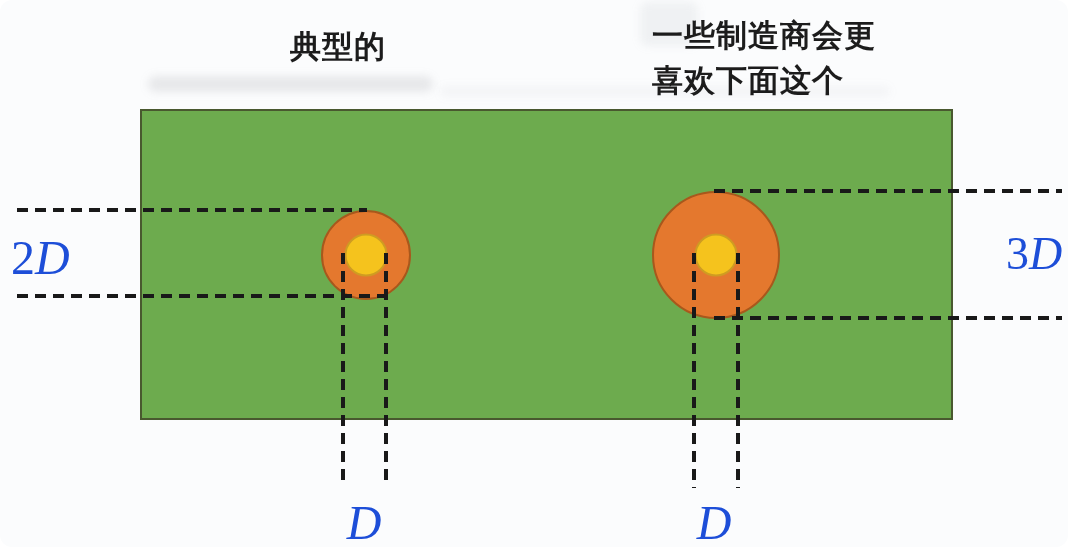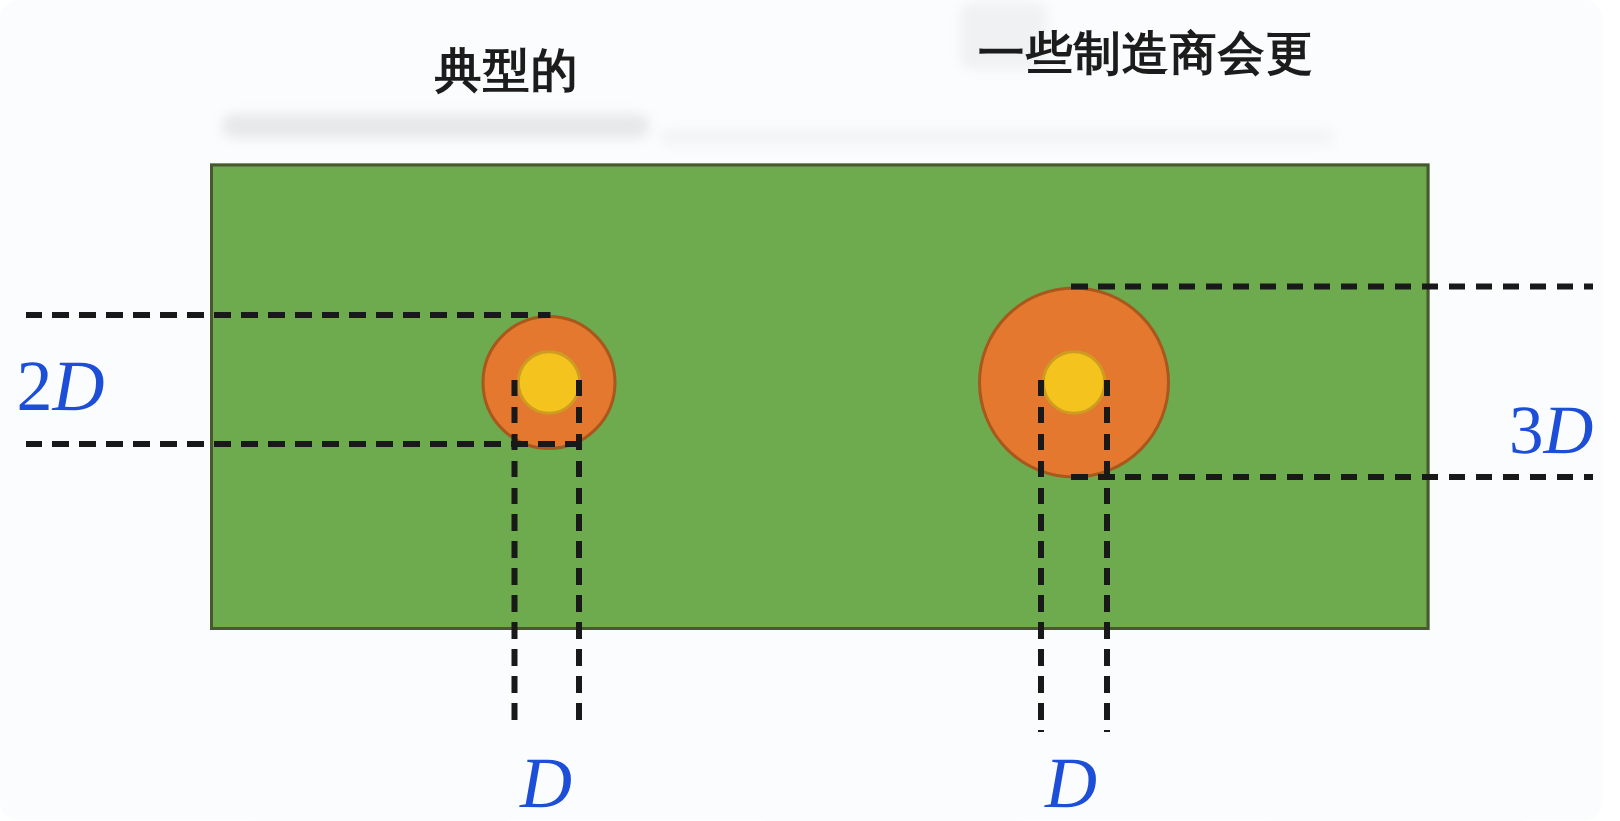"喜欢下面这个" div { html: none -> <div>喜欢下面这个</div> }
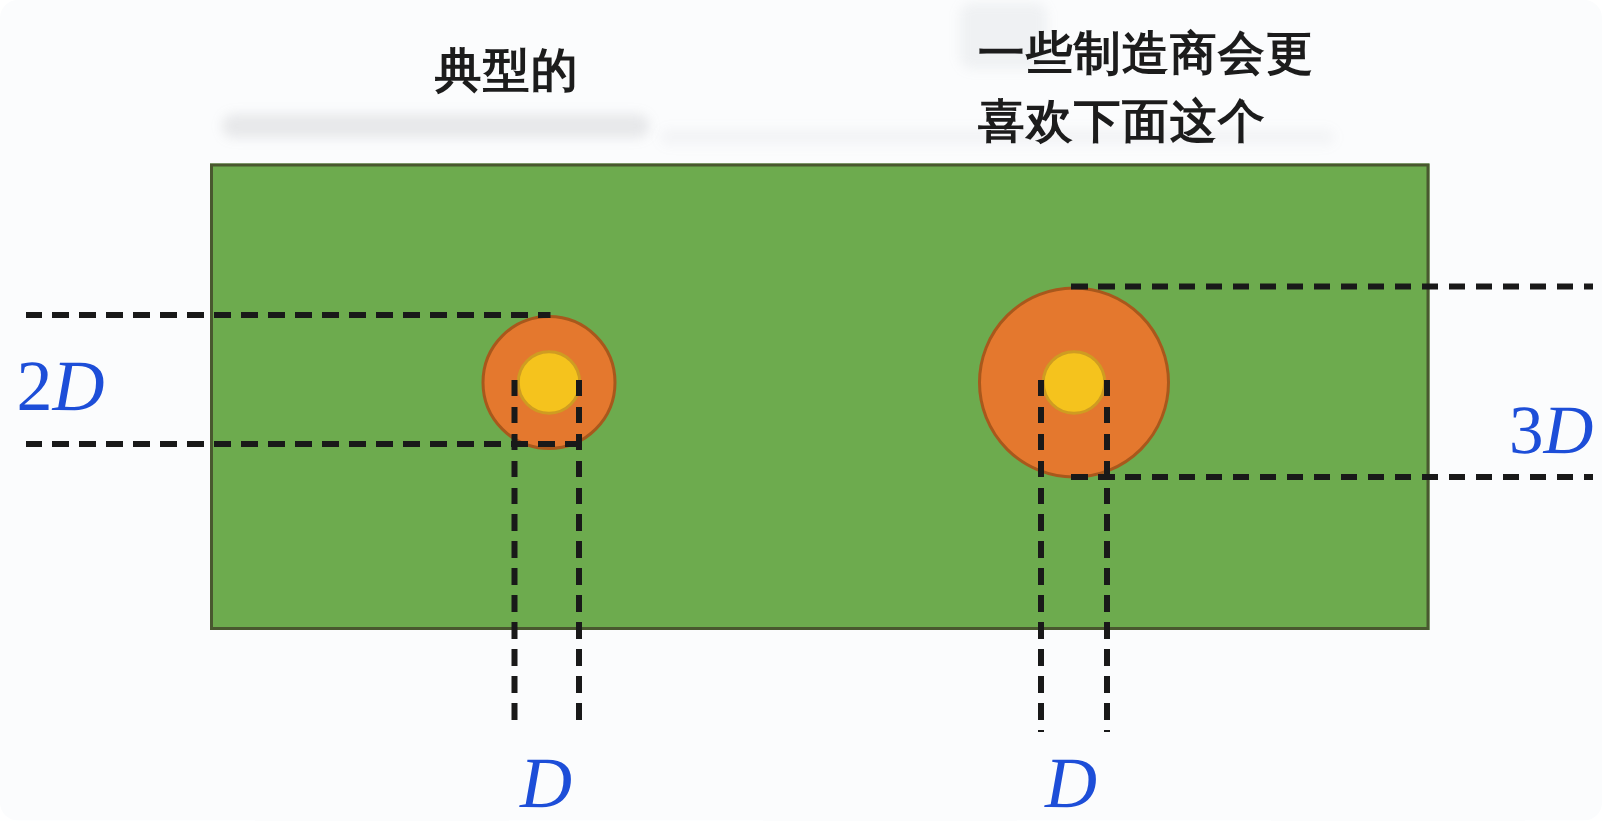"3D" .dim-3d { margin-top: 33px -> none }
